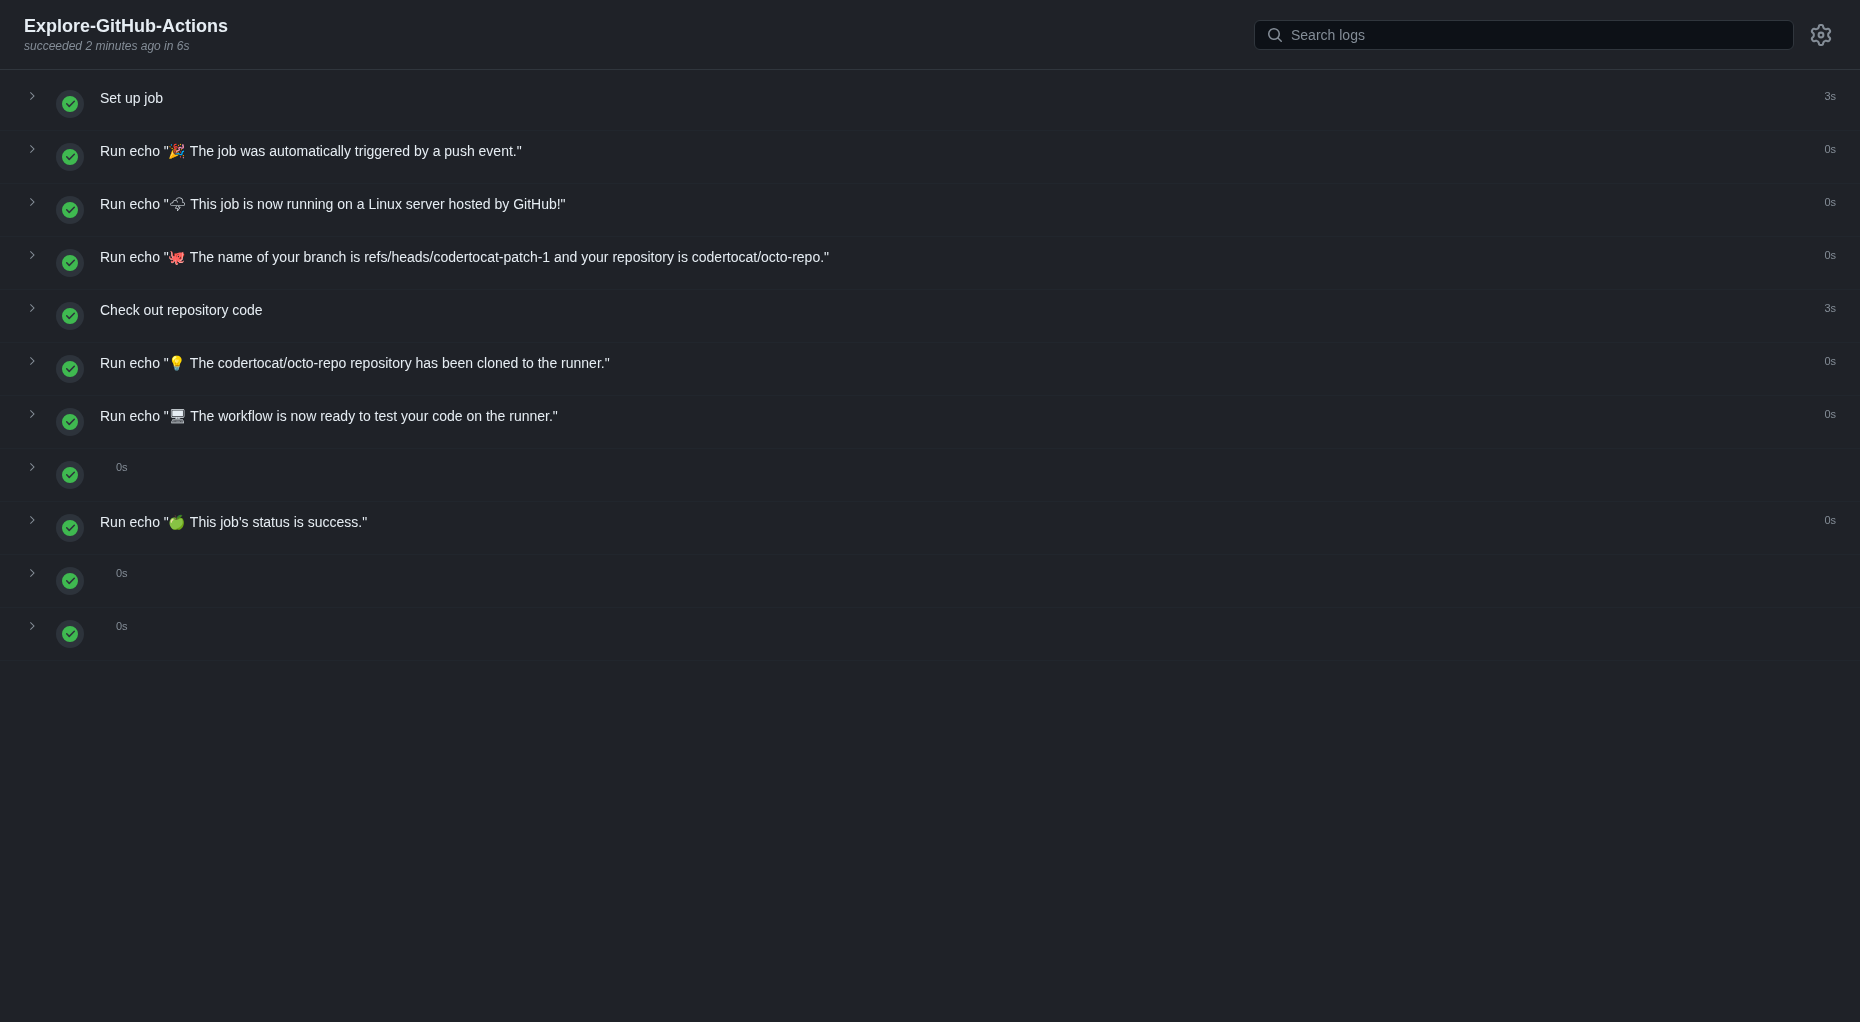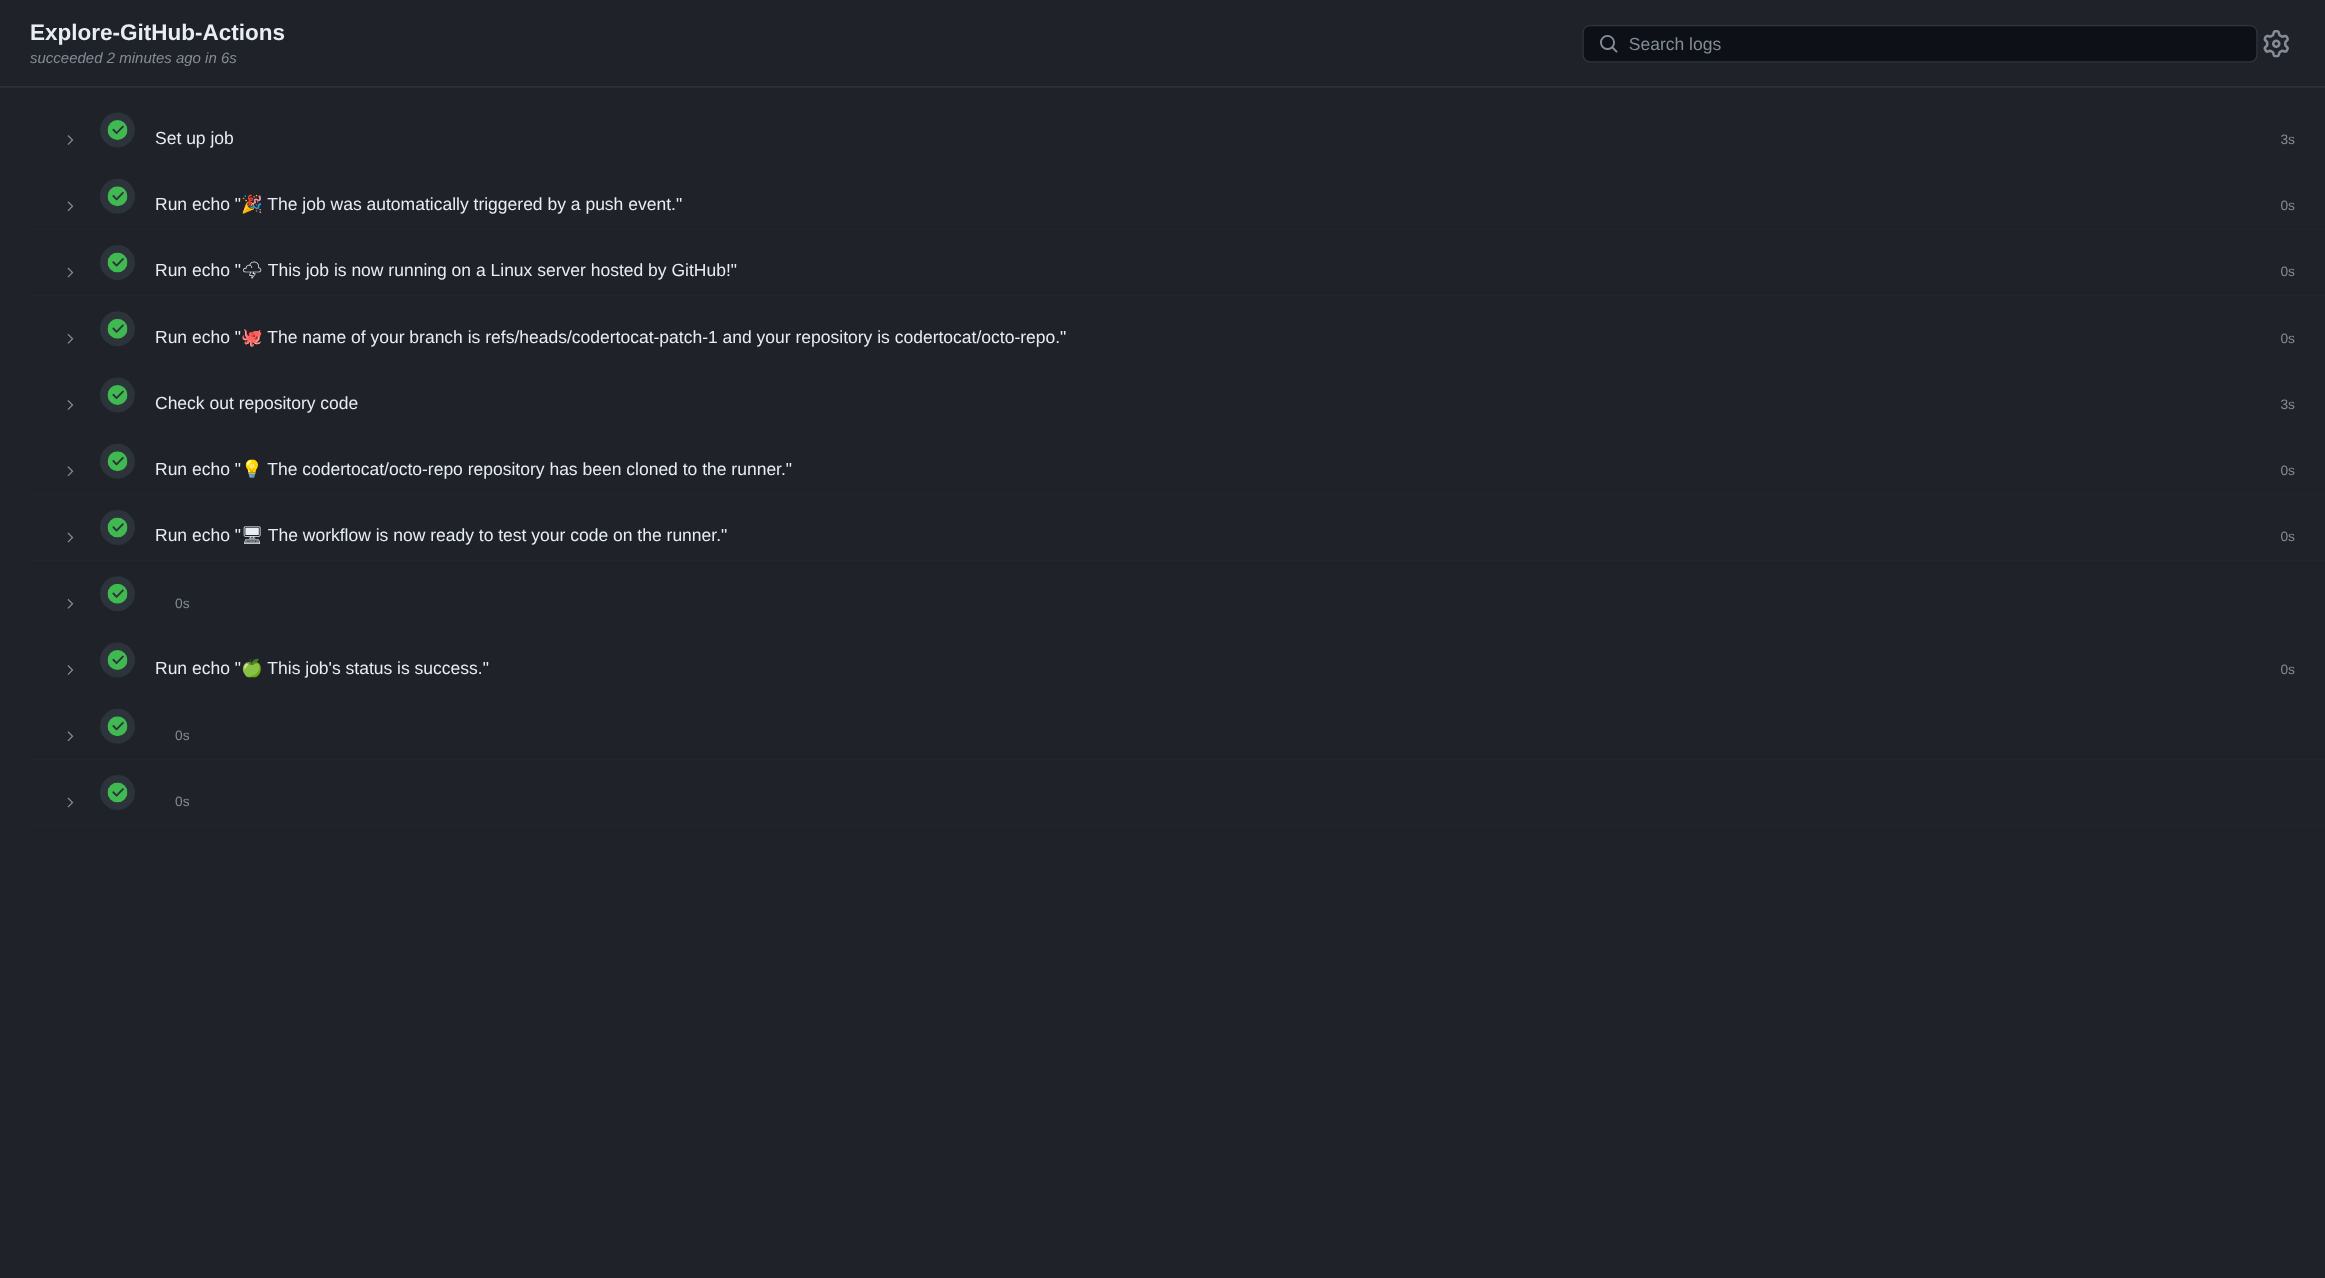"Search logs" .header-right { gap: none -> 12px }
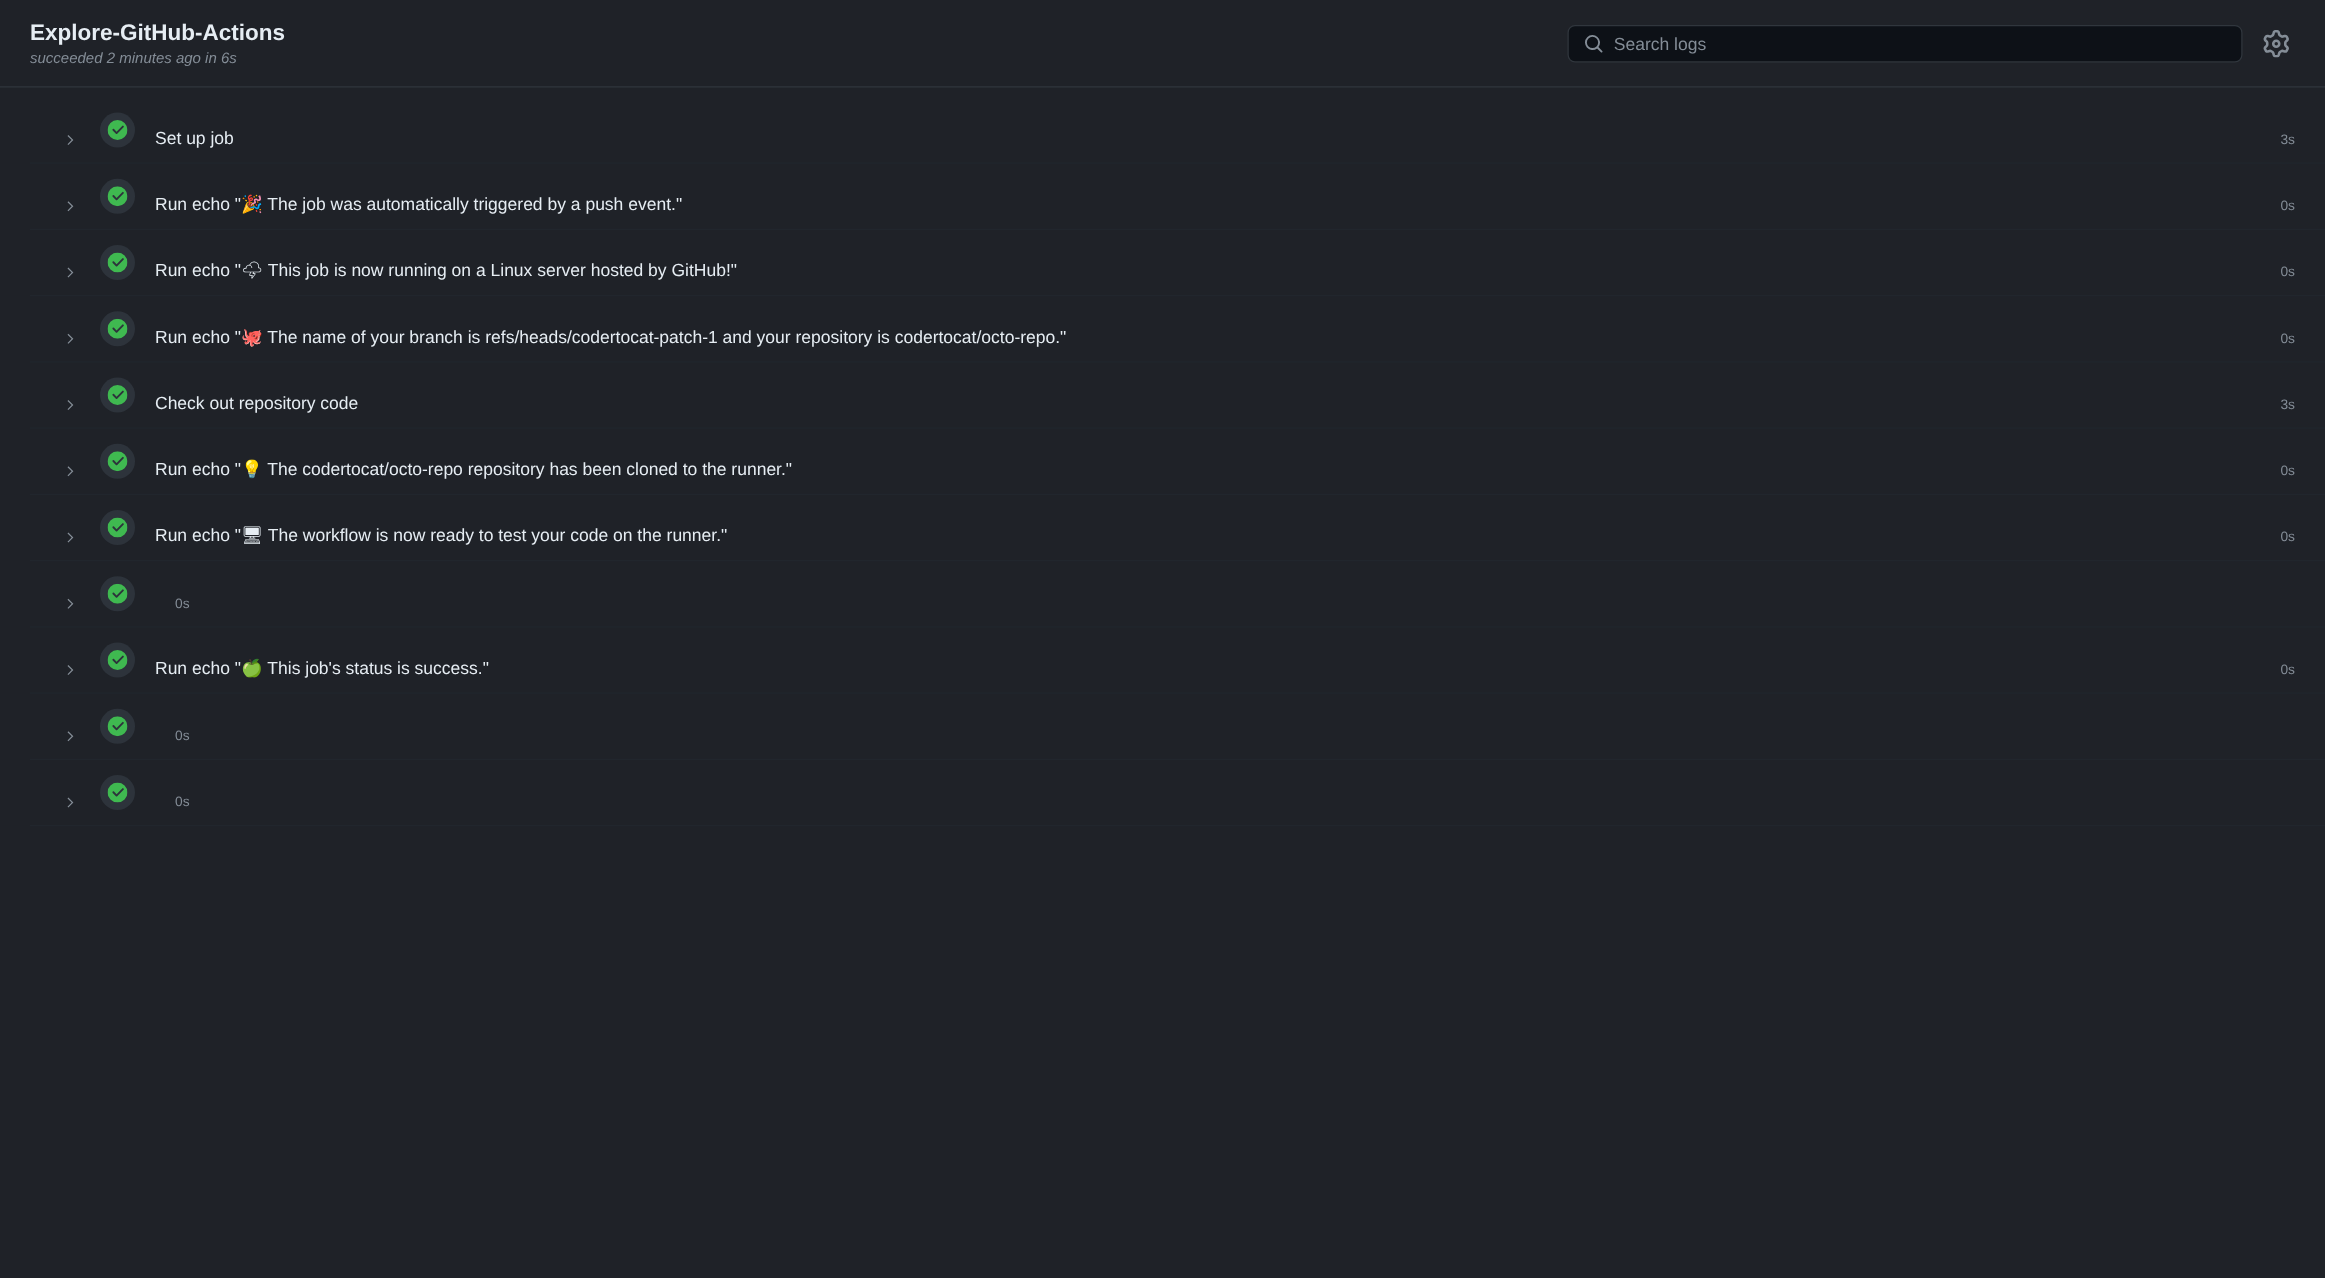"Set up job" .job-item { align-items: flex-end -> flex-start; margin-left: 24px -> none }
